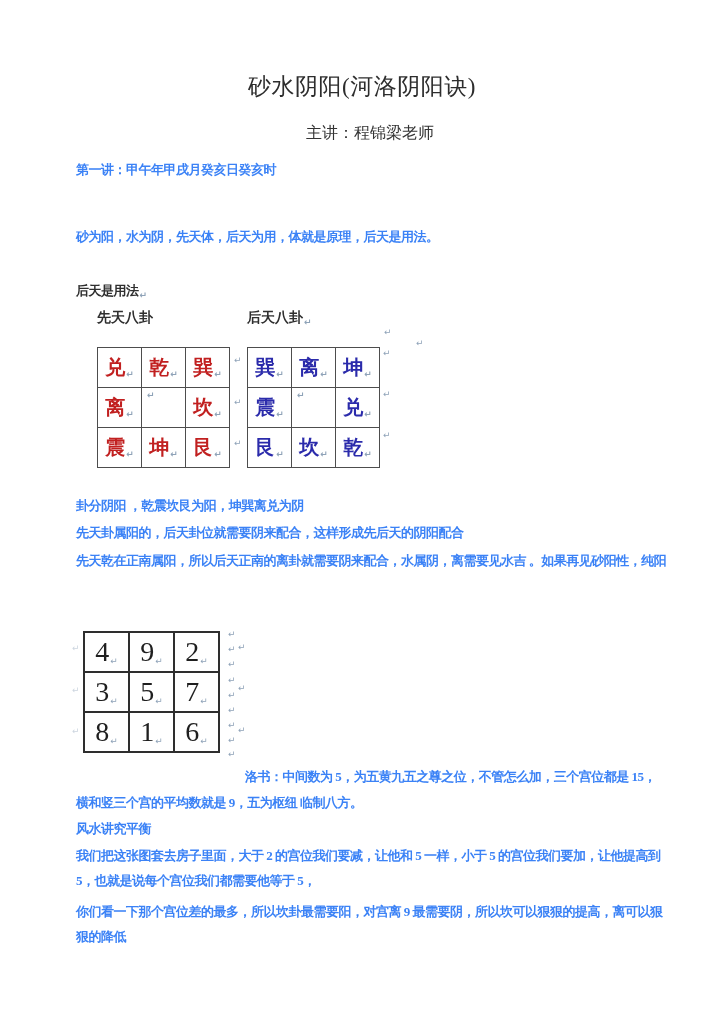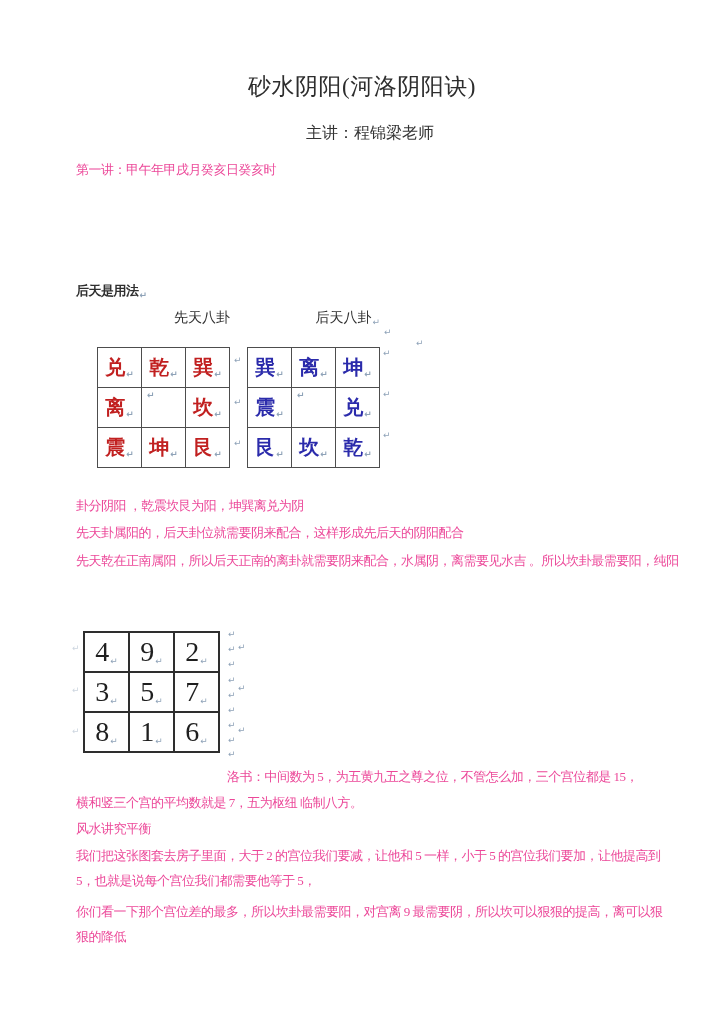"第一讲：甲午年甲戌月癸亥日癸亥时" .line { color: #ec4899 -> #3b82f6; font-weight: none -> bold }
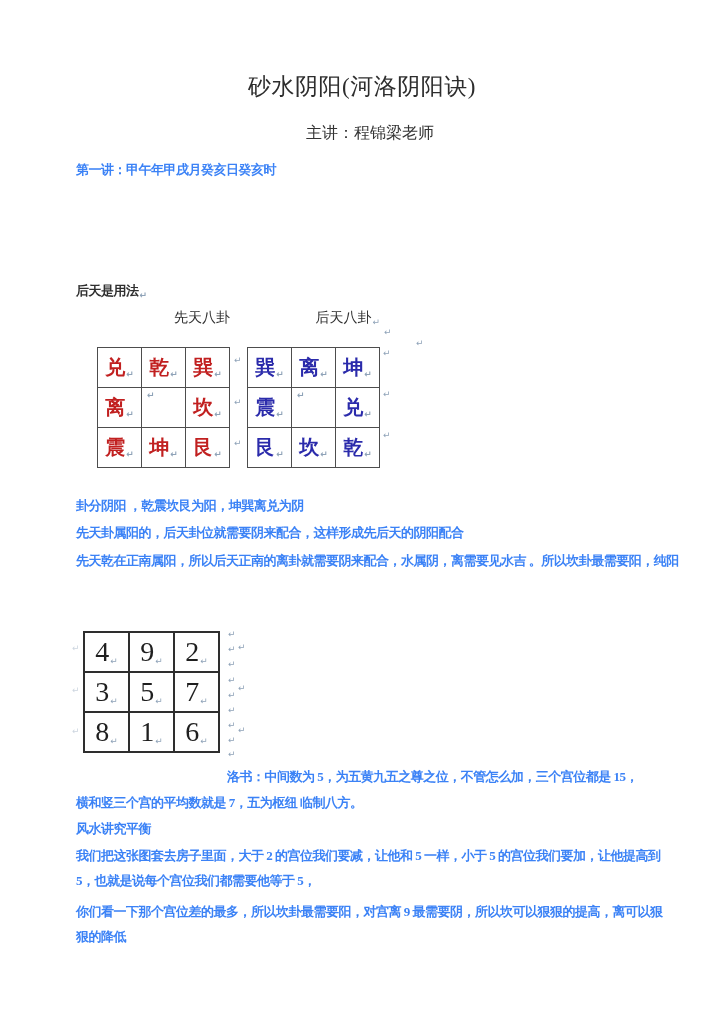"砂为阳，水为阴，先天体，后天为用，体就是原理，后天是用法。" div.line { html: none -> <div>砂为阳，水为阴，先天体，后天为用，体就是原理，后天是用法。</div> }
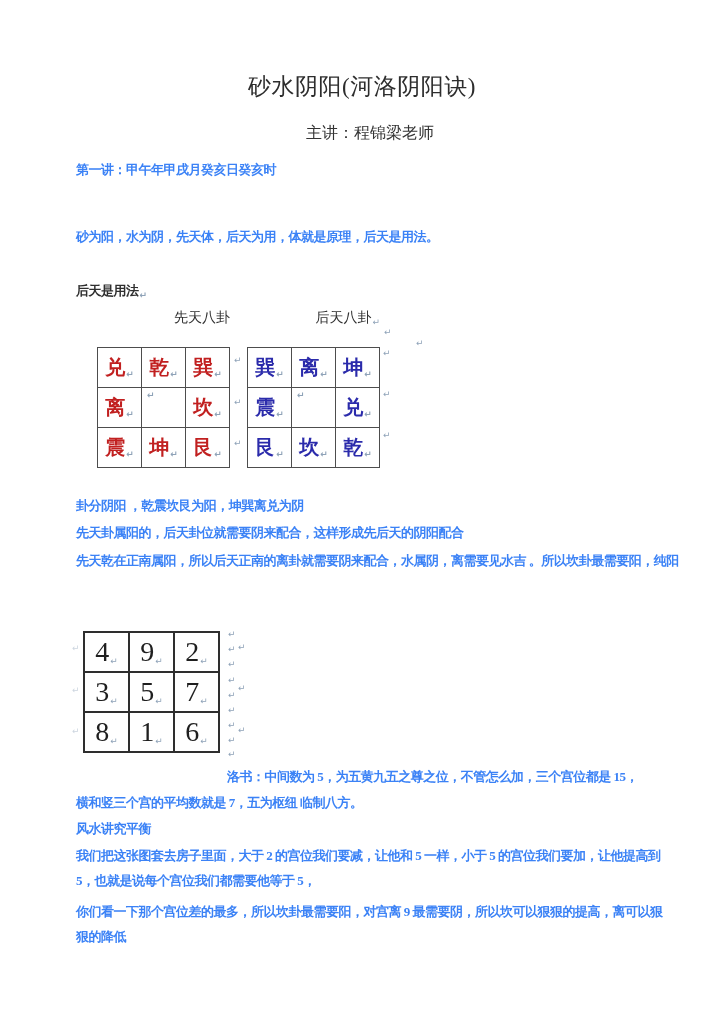"先天八卦" .caption { font-weight: normal -> bold; text-align: right -> left }
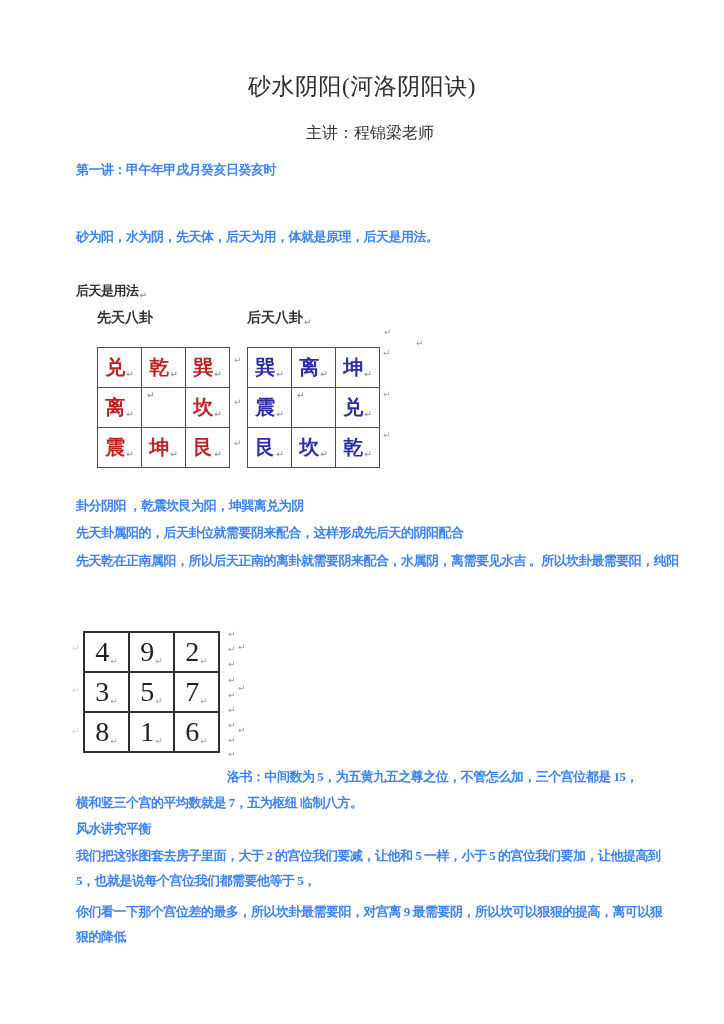"先天乾在正南属阳，所以后天正南的离卦就需要阴来配合，水属阴，离需要见水吉" div.line { text: 所以坎卦最需要阳 -> 如果再见砂阳性 }
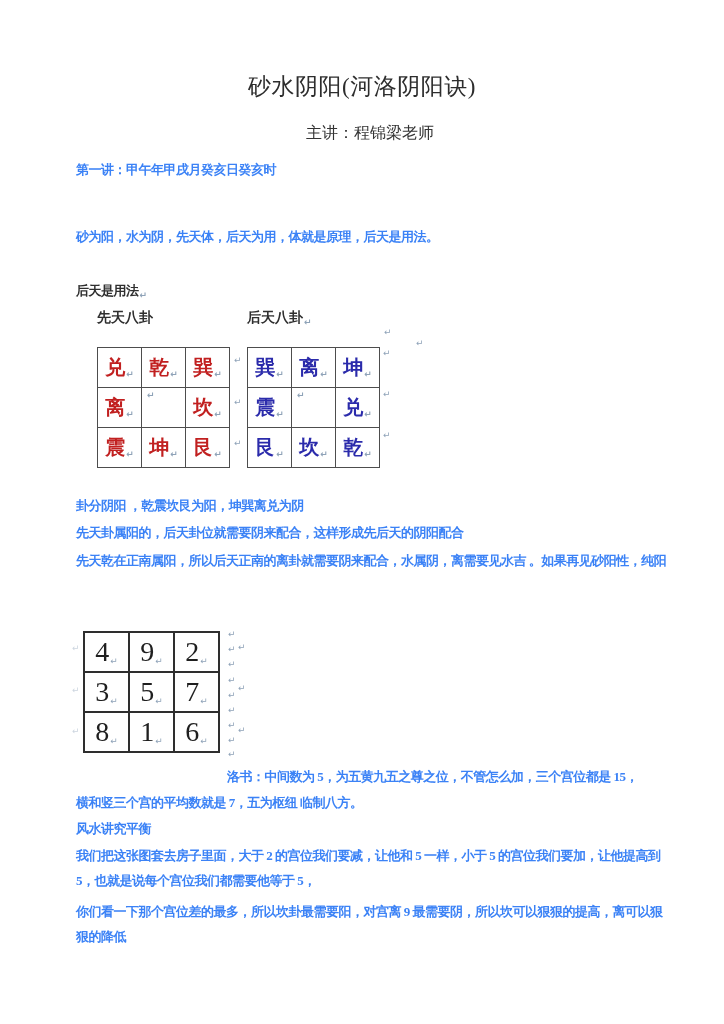"洛书：中间数为 5，为五黄九五之尊之位，不管怎么加，三个宫位都是 15，" div.line { left: 227px -> 245px }
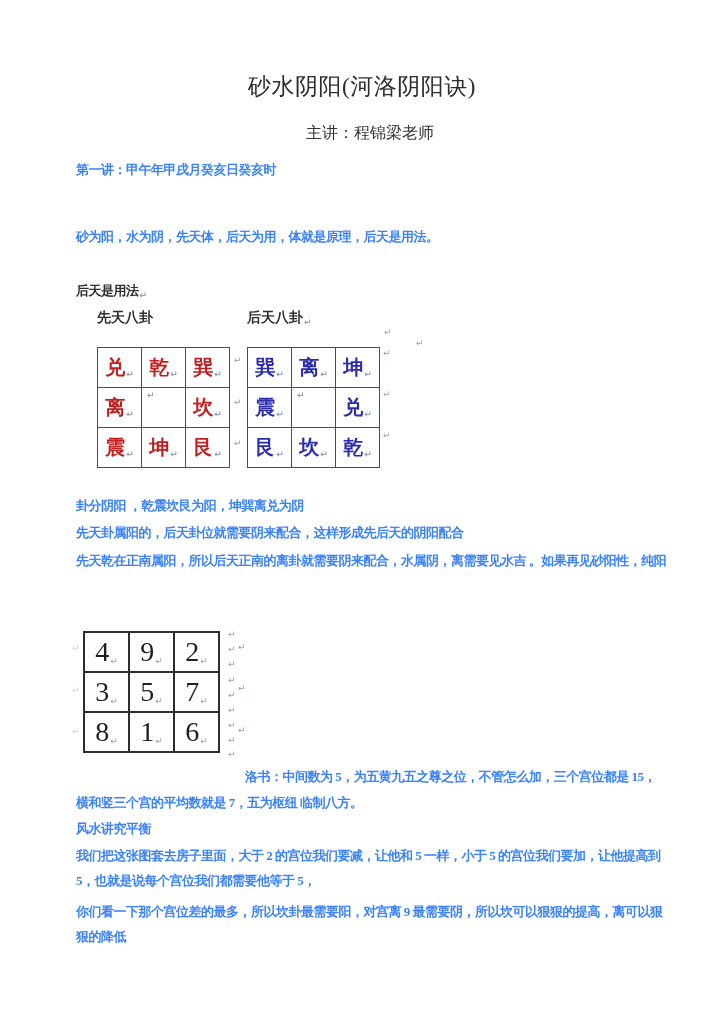"横和竖三个宫的平均数就是 7，五为枢纽 临制八方。" div.line { text: 7 -> 9 }
